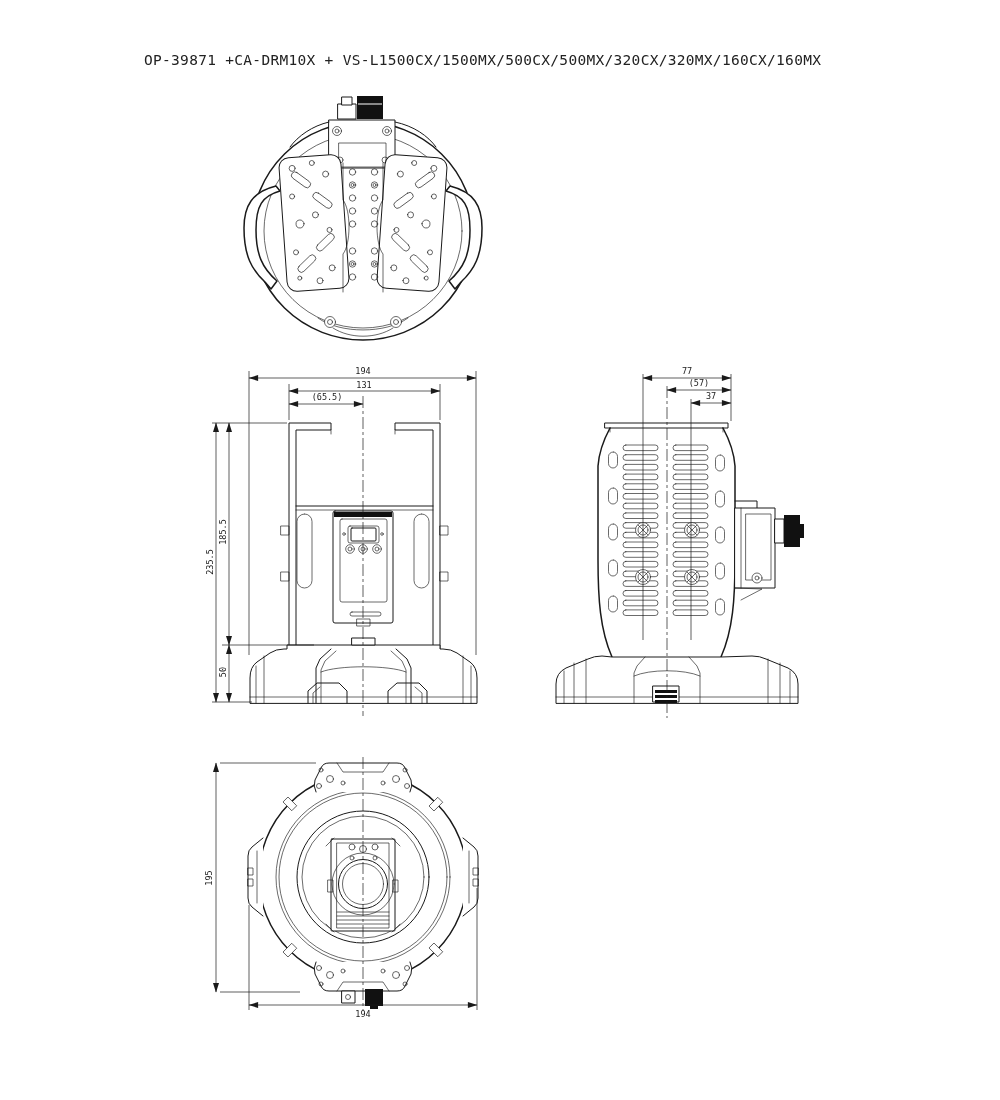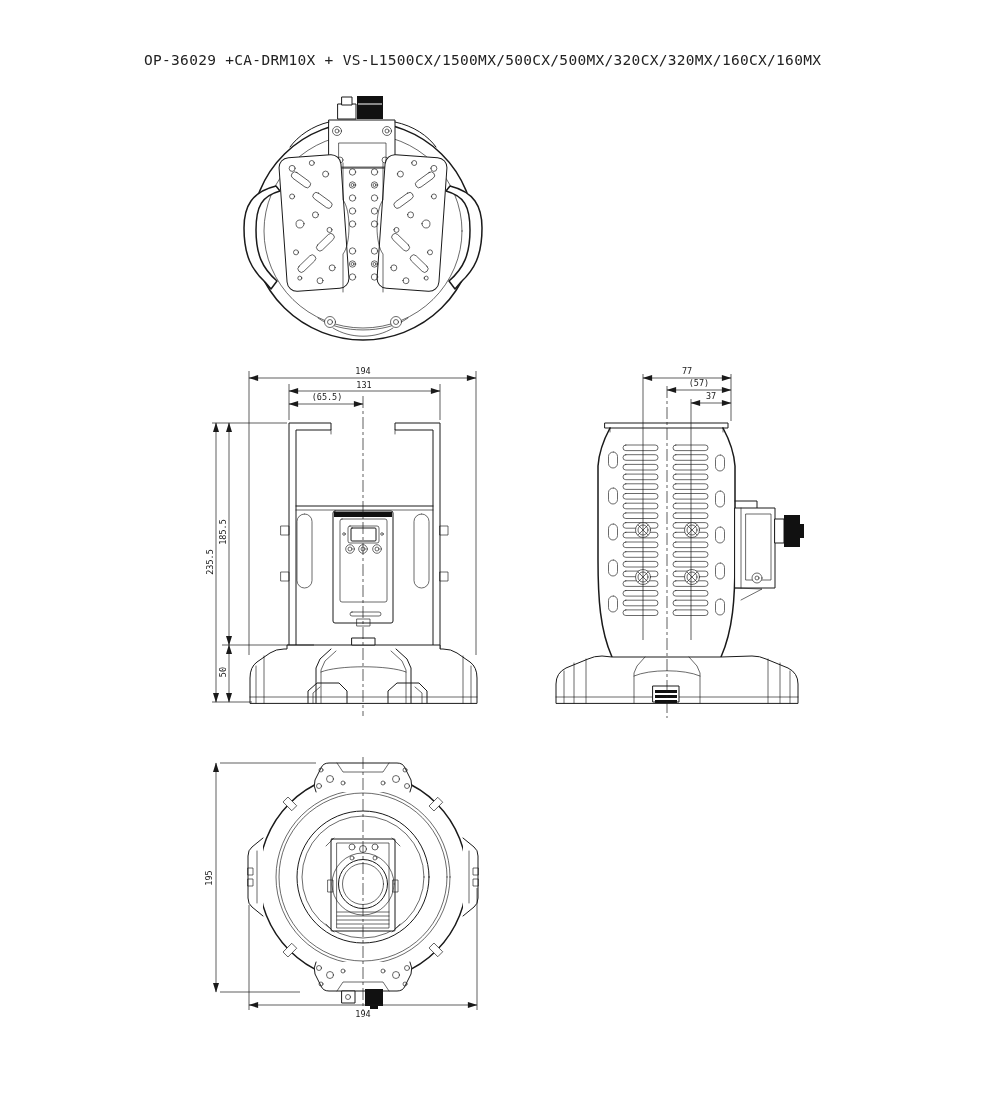"OP-36029 +CA-DRM10X +" div.title { text: OP-36029 -> OP-39871 }
